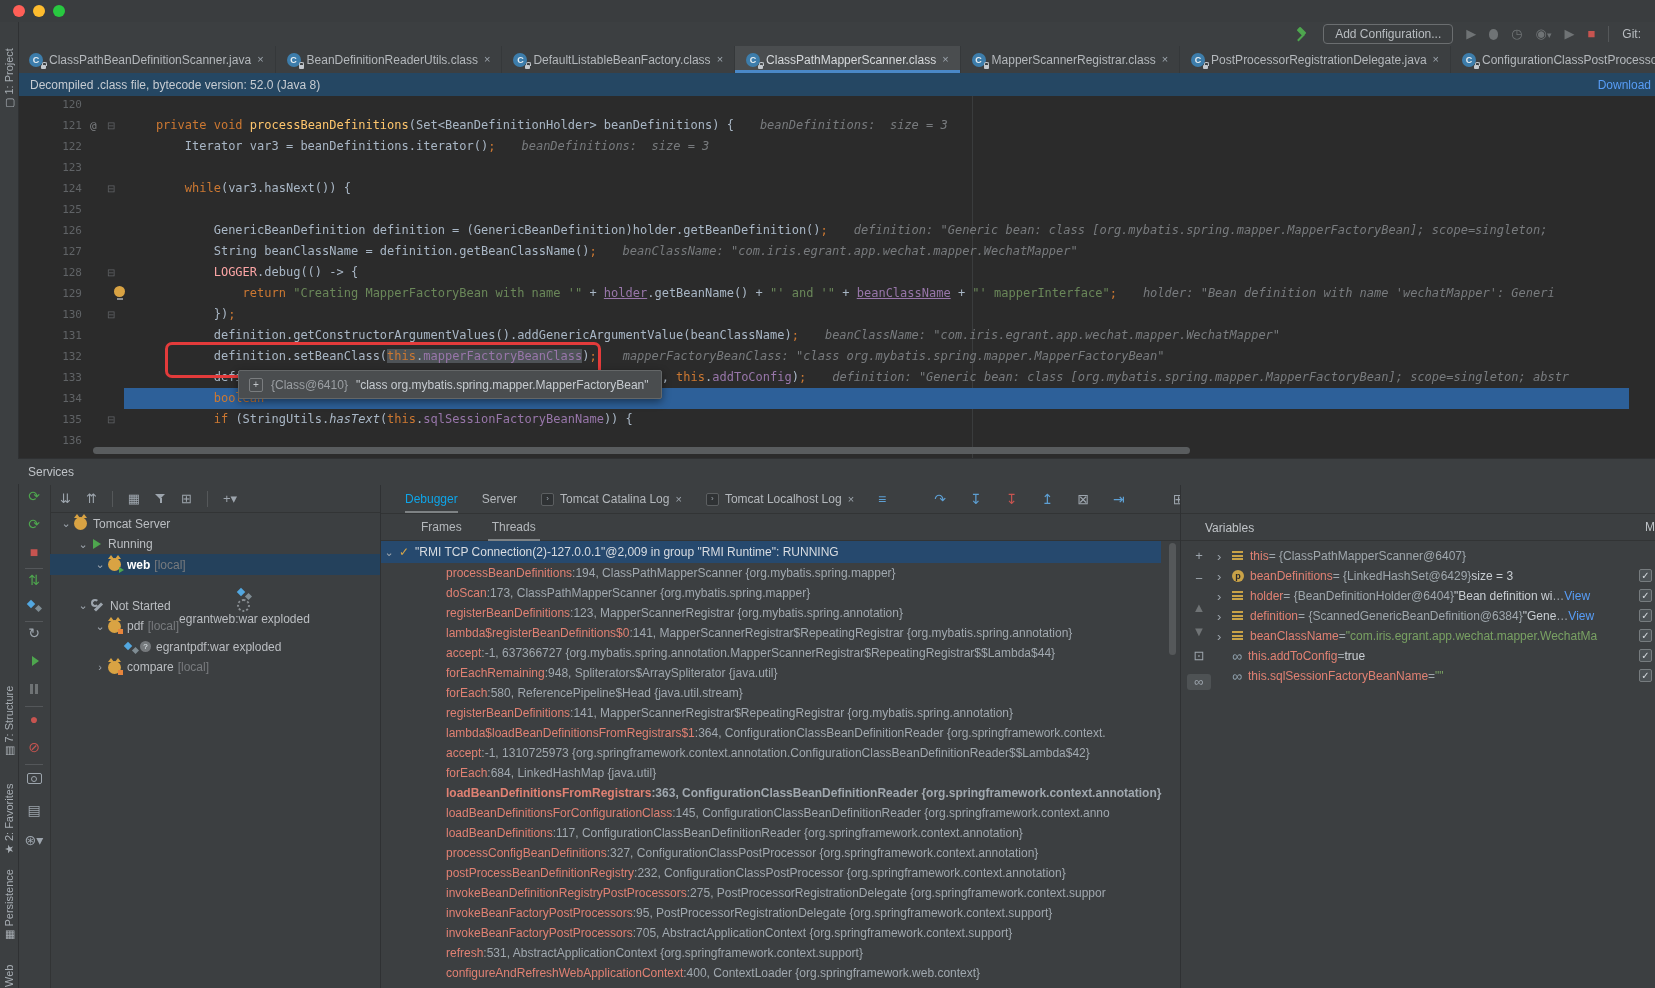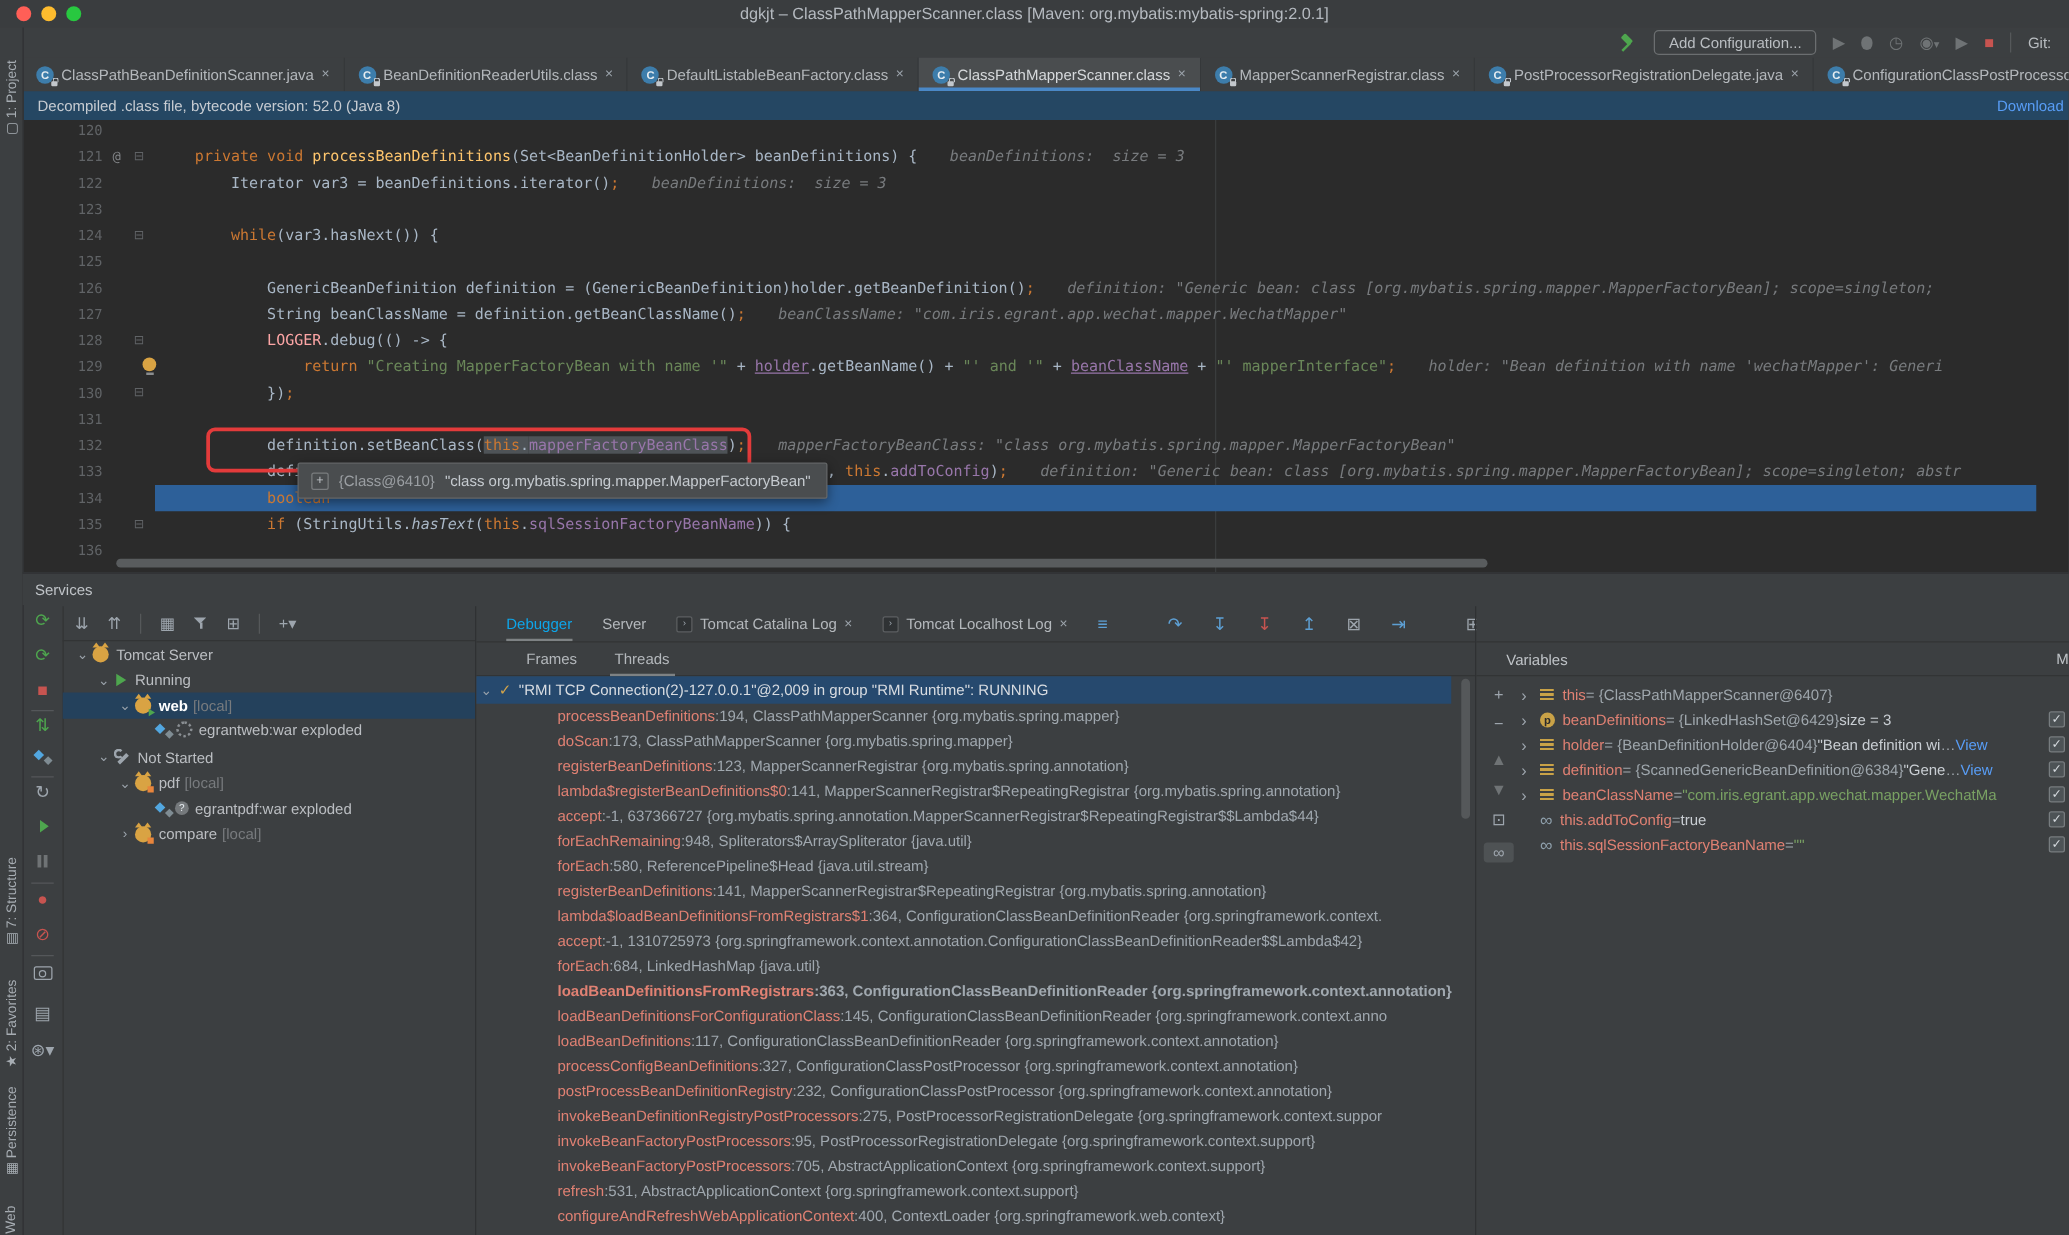"dgkjt – ClassPathMapperScanner.class" span { html: <span>dgkjt – ClassPathMapperScanner.class [Maven: org.mybatis:mybatis-spring:2.0.1]</span> -> none }
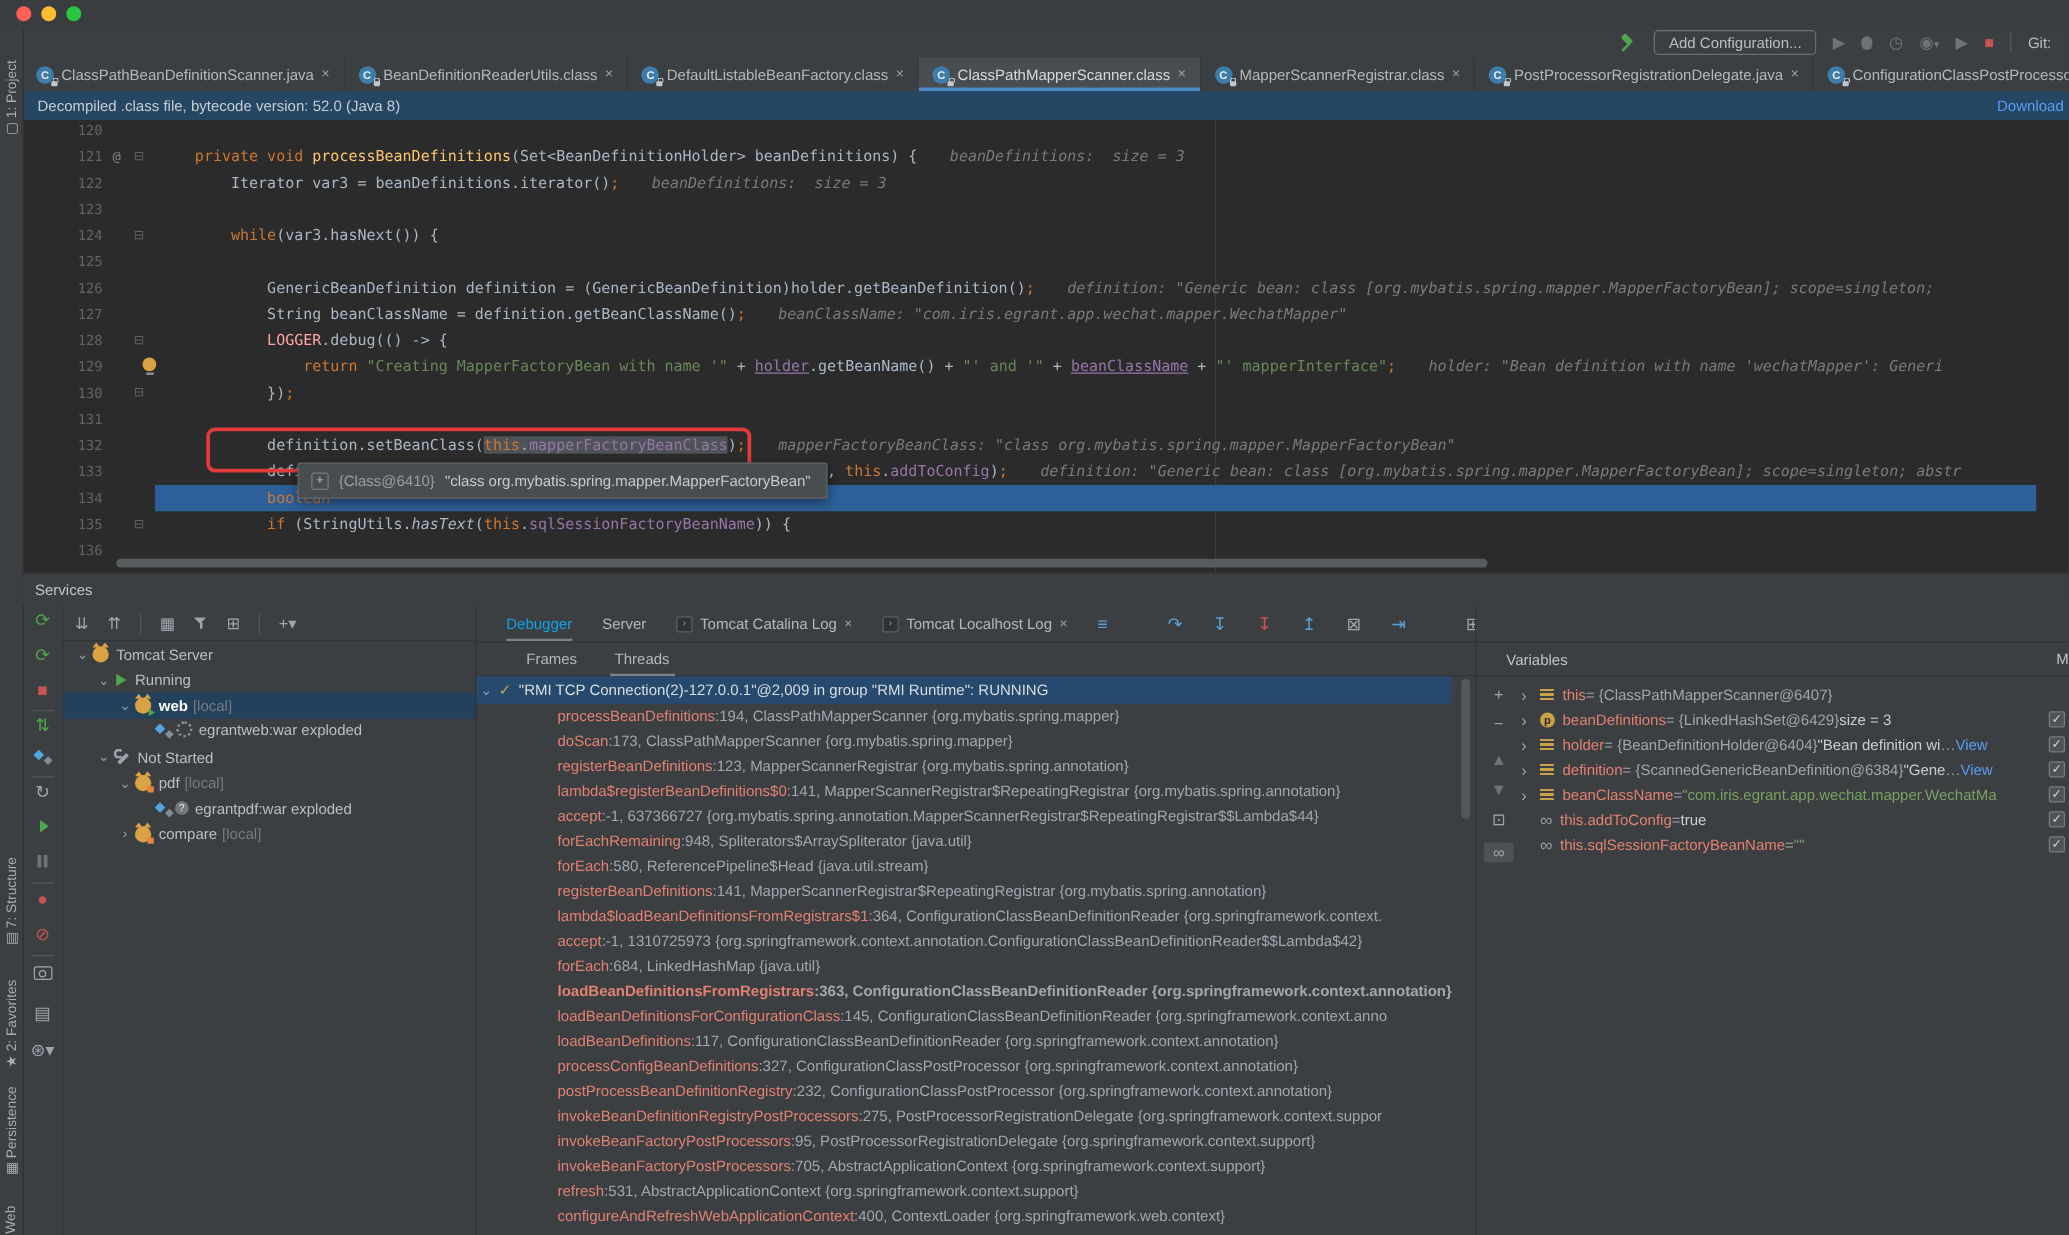"definition.getConstructorArgumentValues(" pre.ccode { html: none -> <pre><span> definition.getConstructorArgumentValues().addGenericArgumentValue(beanClassName)</span><span>;</span><i>beanClassName: "com.iris.egrant.app.wechat.mapper.WechatMapper"</i></pre> }
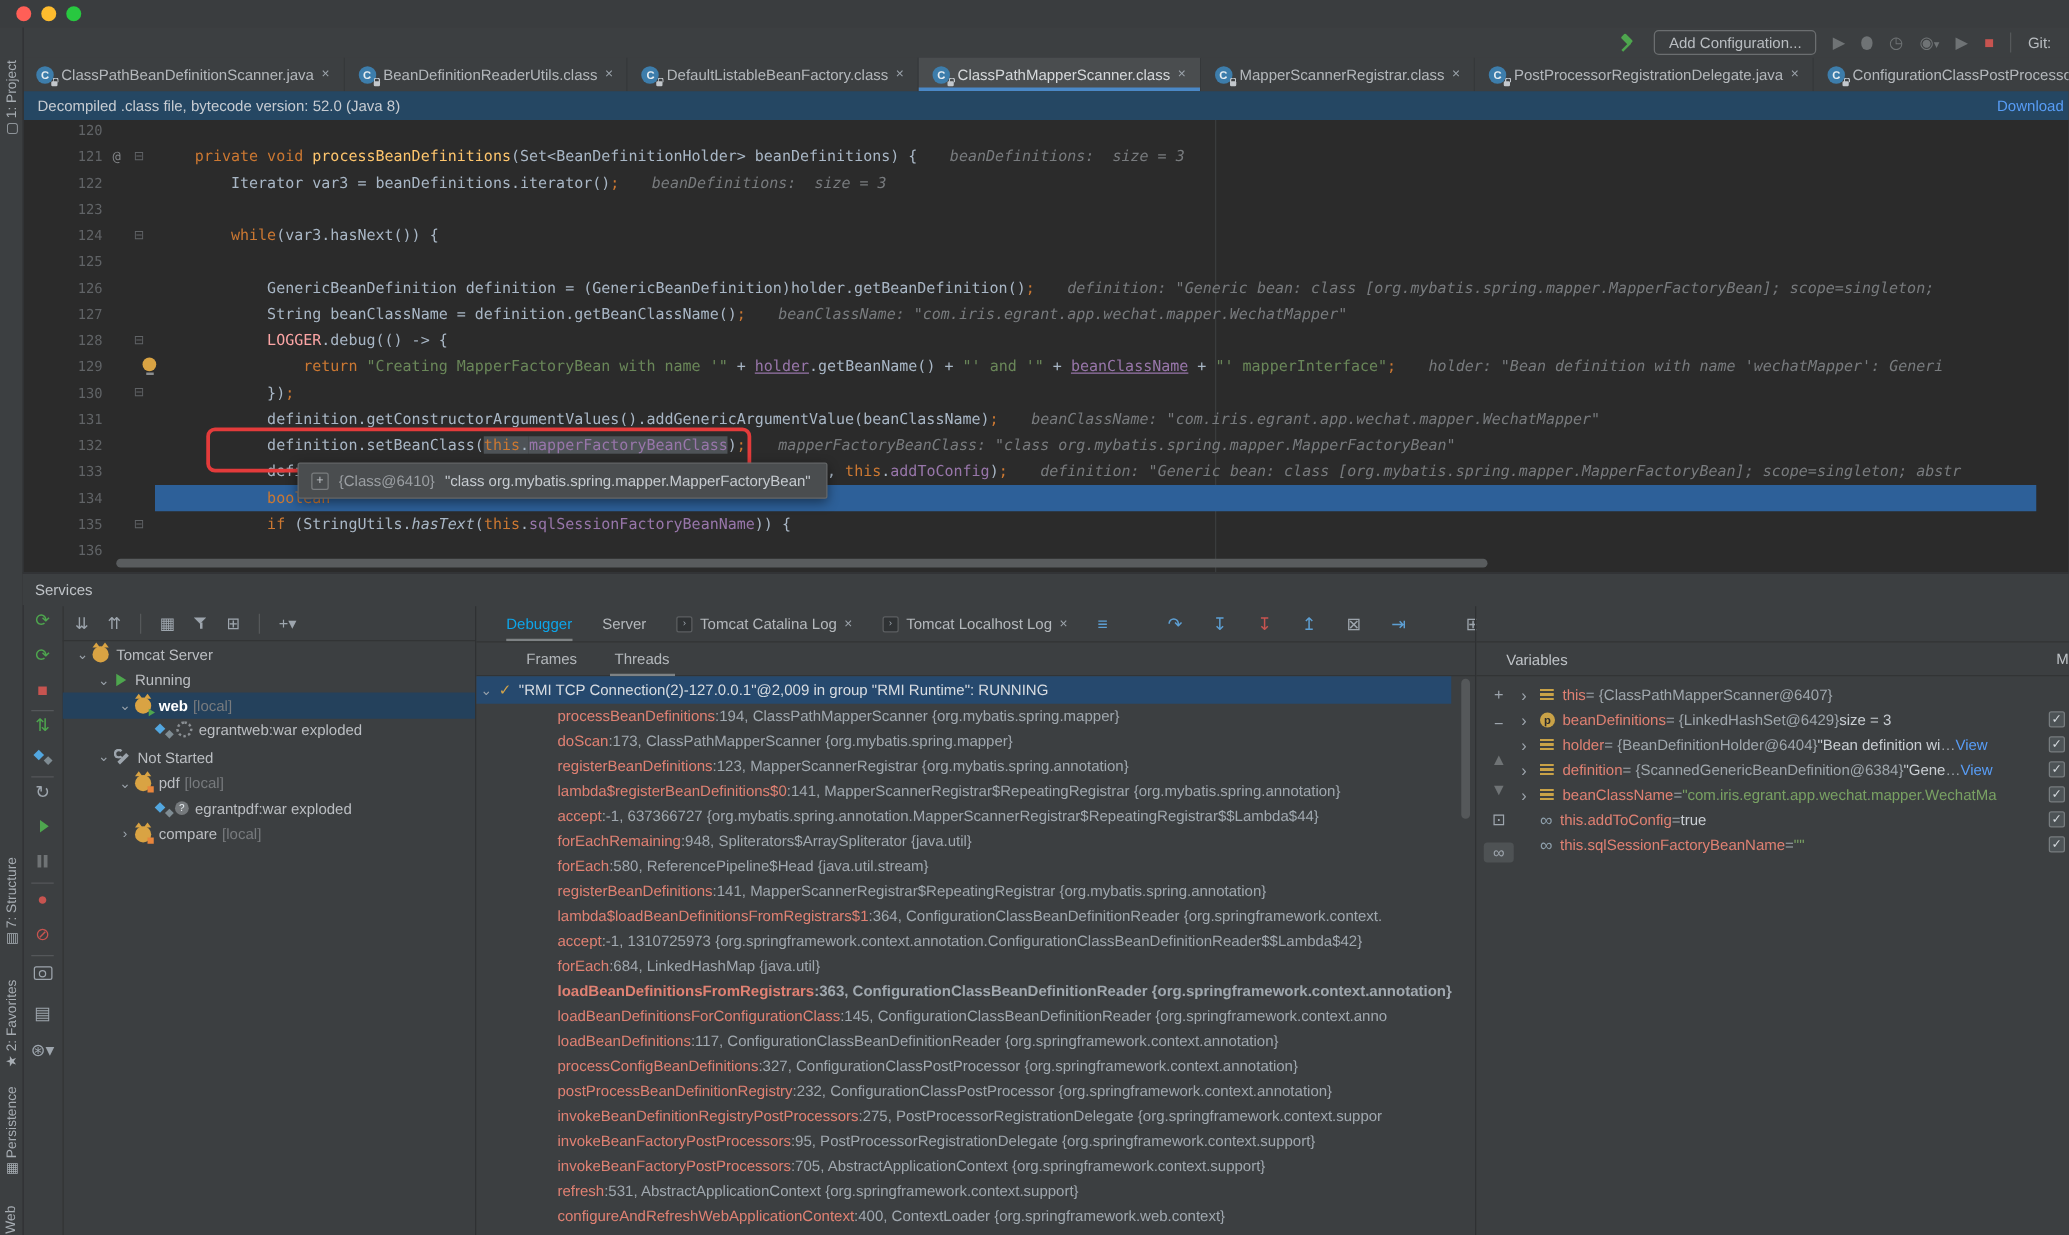"egrantweb:war exploded" div.trow { flex-direction: none -> column; top: 88px -> 101px }
